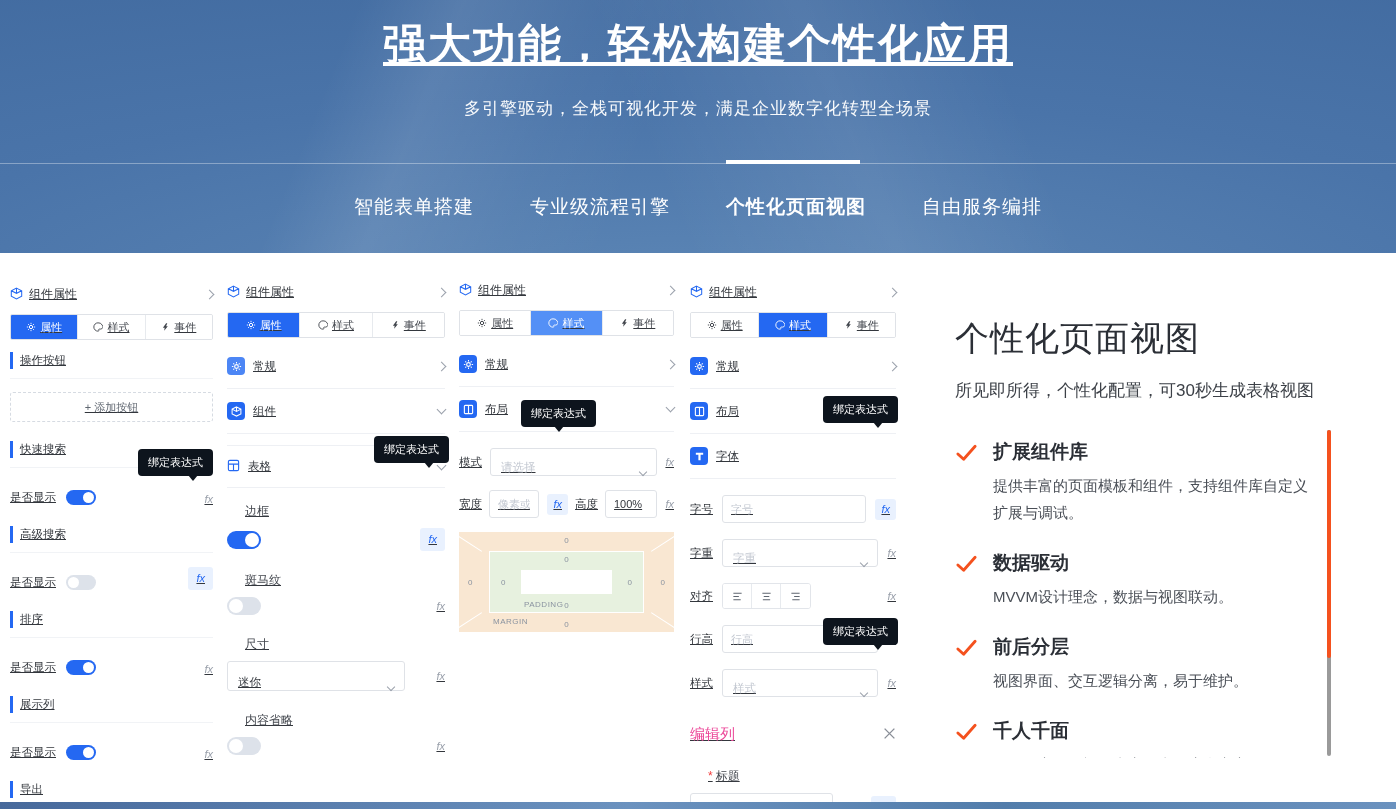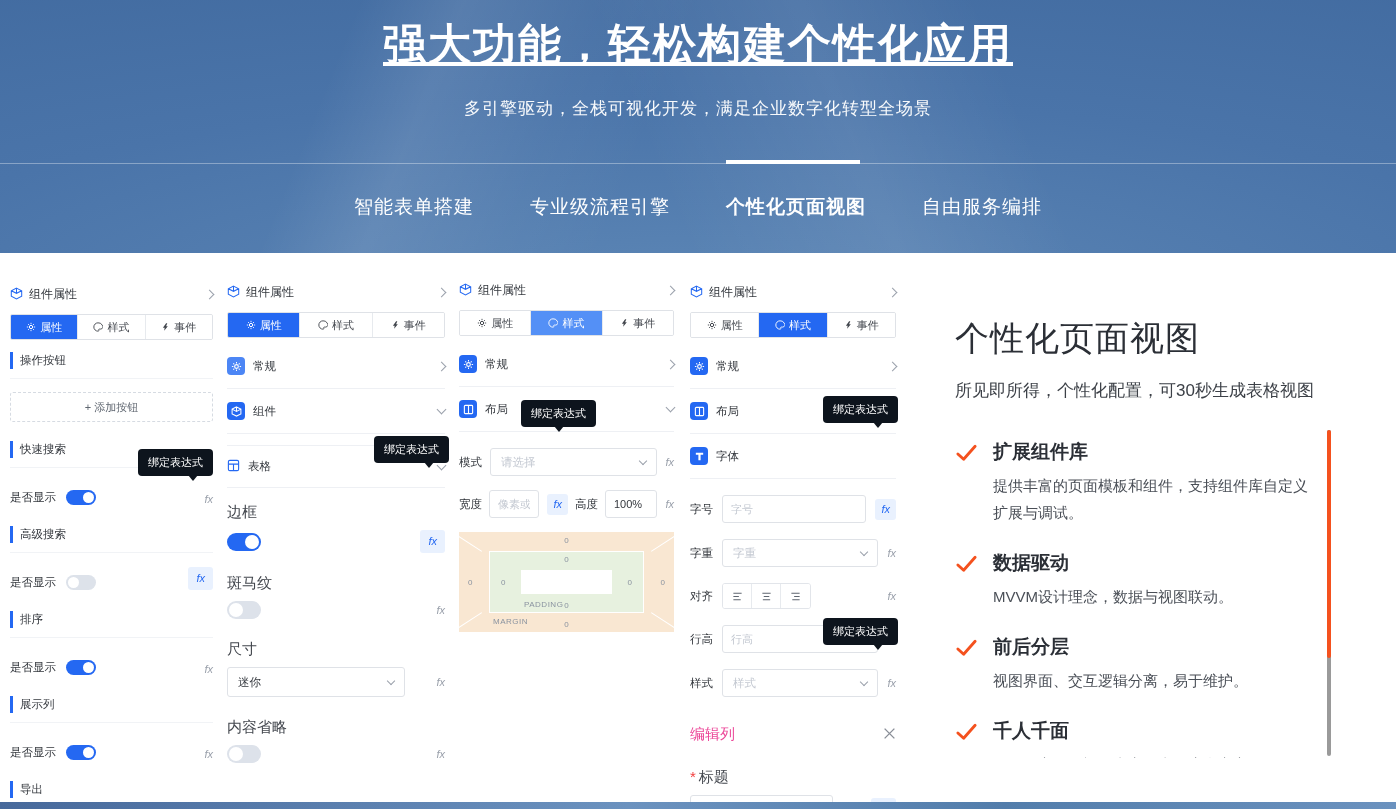"组件属性" .panel { text-decoration: none -> underline }
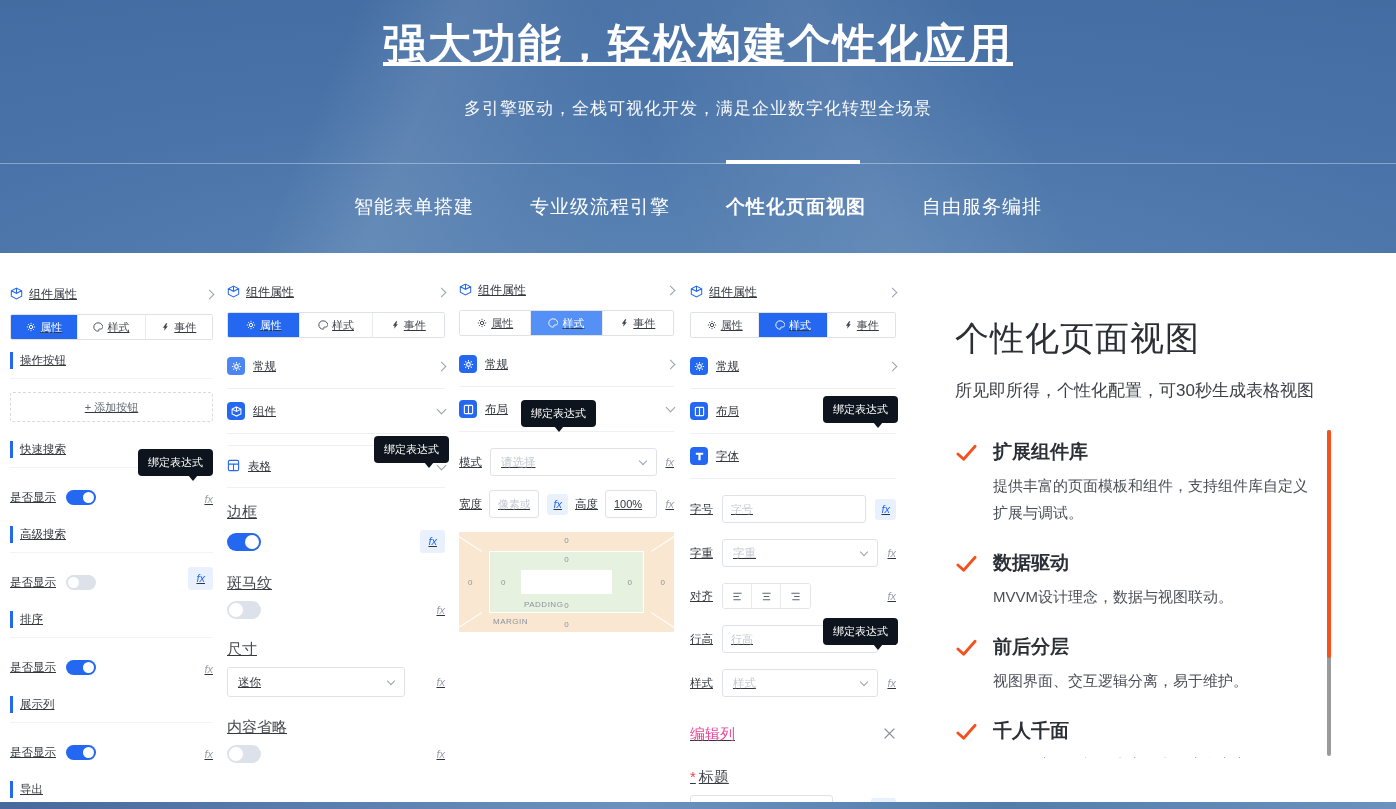"请选择" .sel { align-items: center -> flex-end }
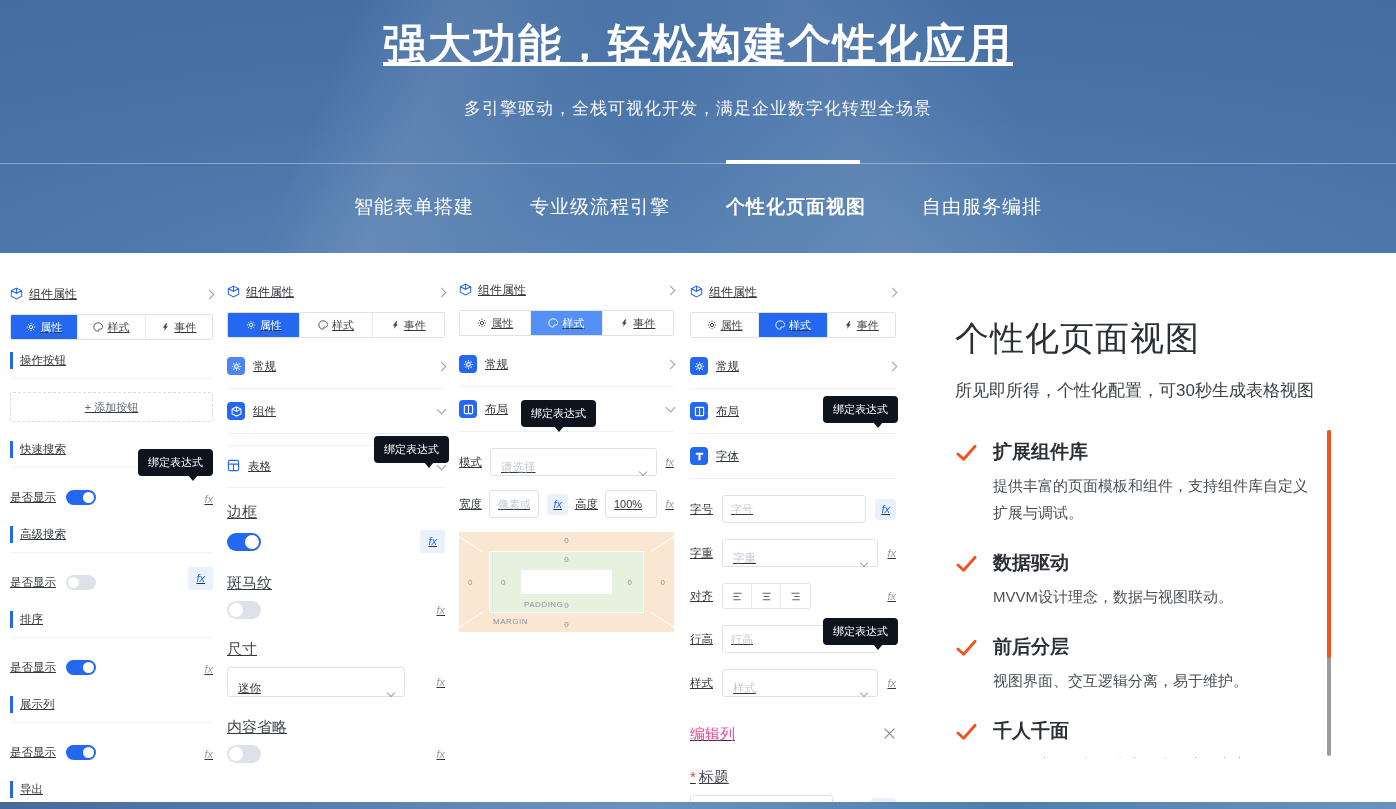"边框" .field-label { font-size: 15px -> 12px; margin: 15px 0 8px -> 15px 18px 8px }
